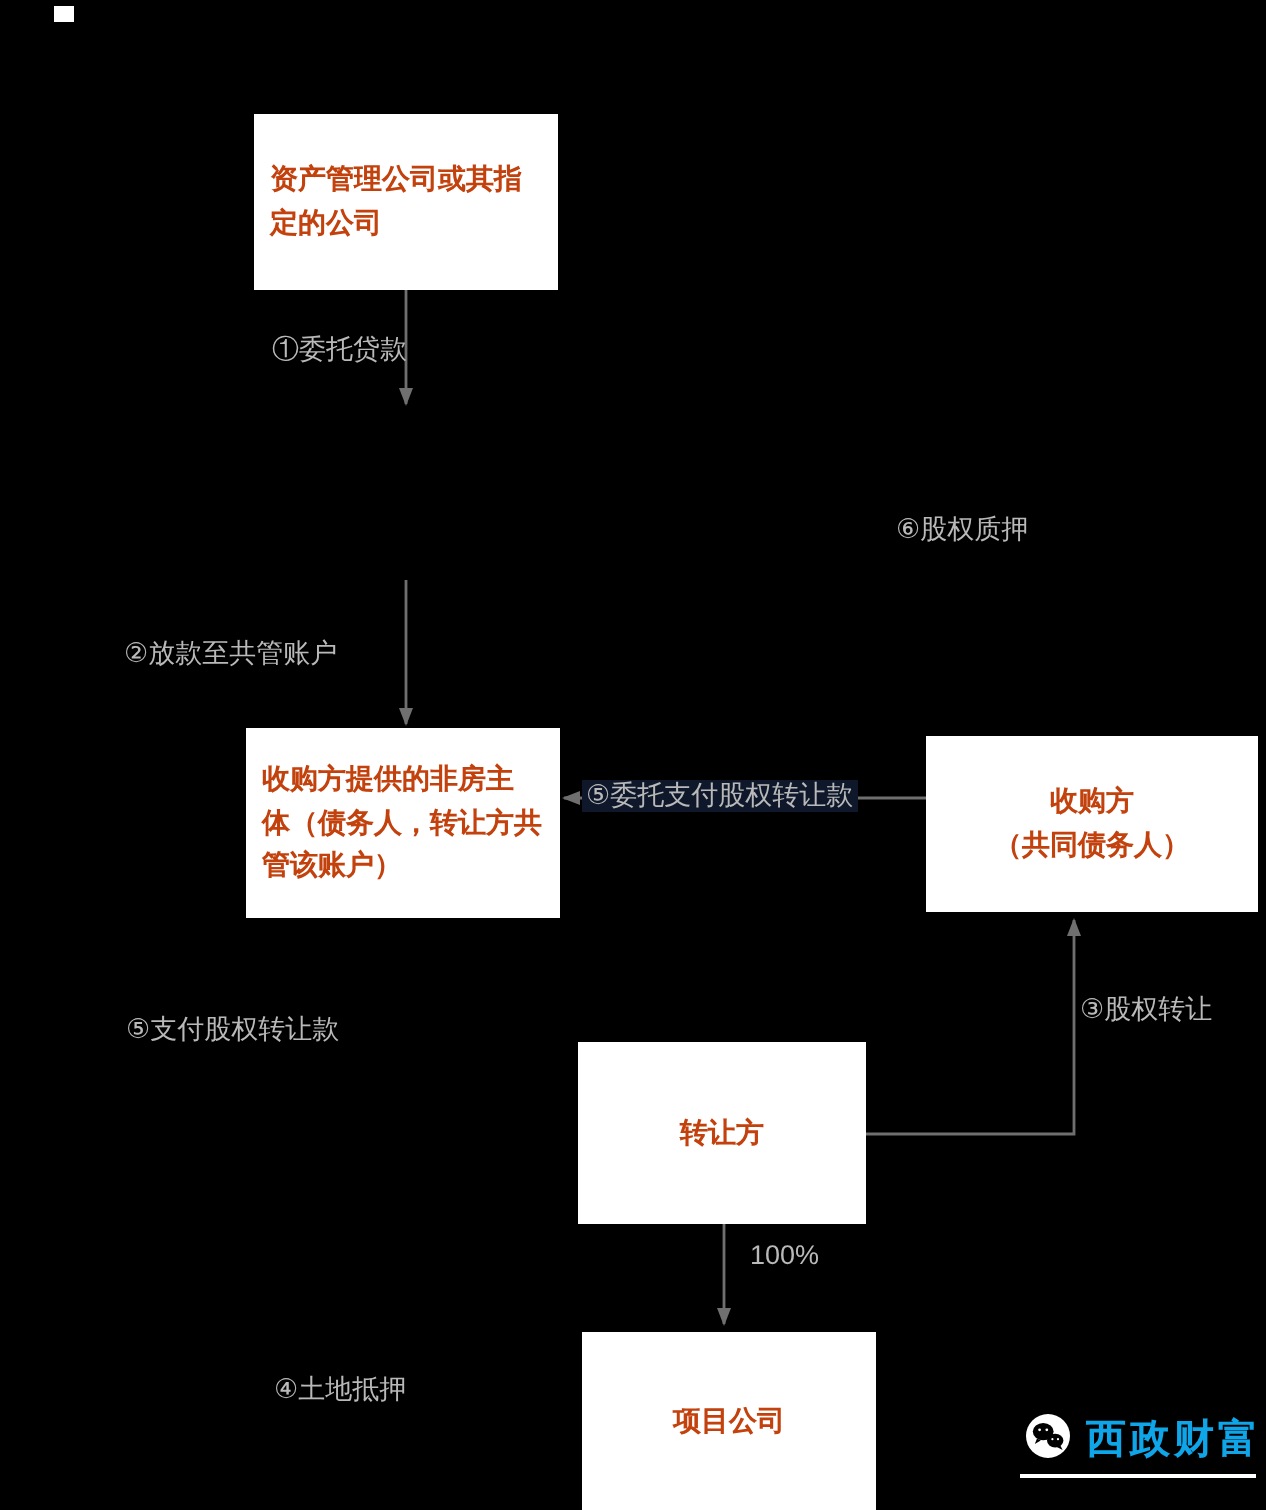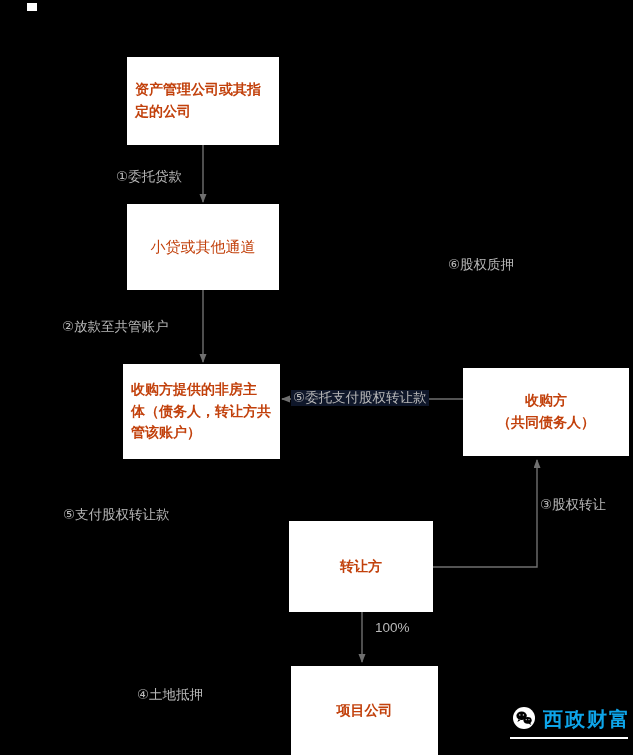"①委托贷款" #lbl-entrusted-loan { font-family: none -> Liberation Mono, monospace; left: 116px -> 136px }
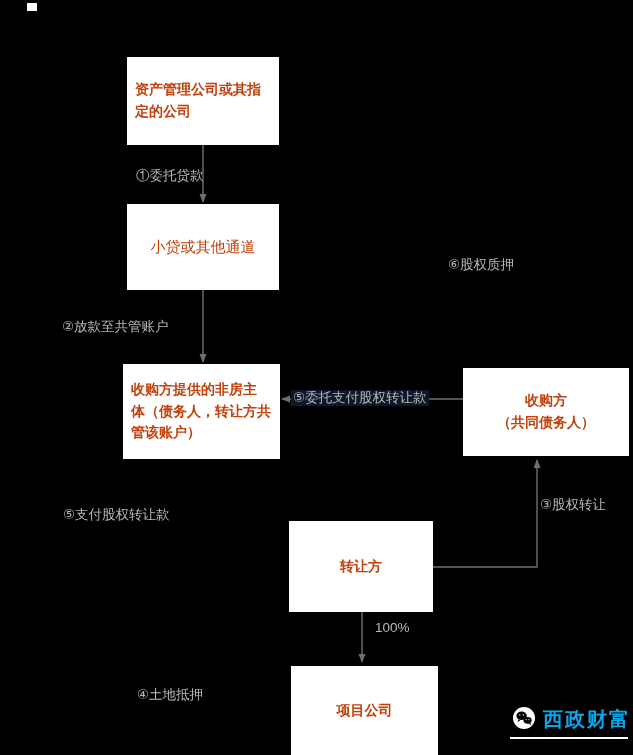"小贷或其他通道" div.box { html: <div>小贷或其他通道</div> -> none }
